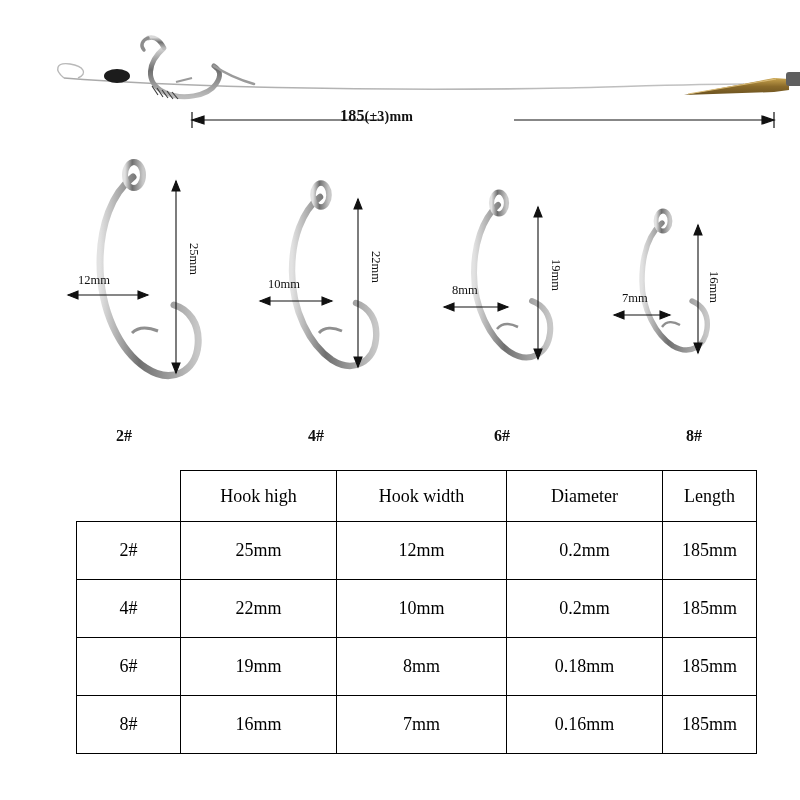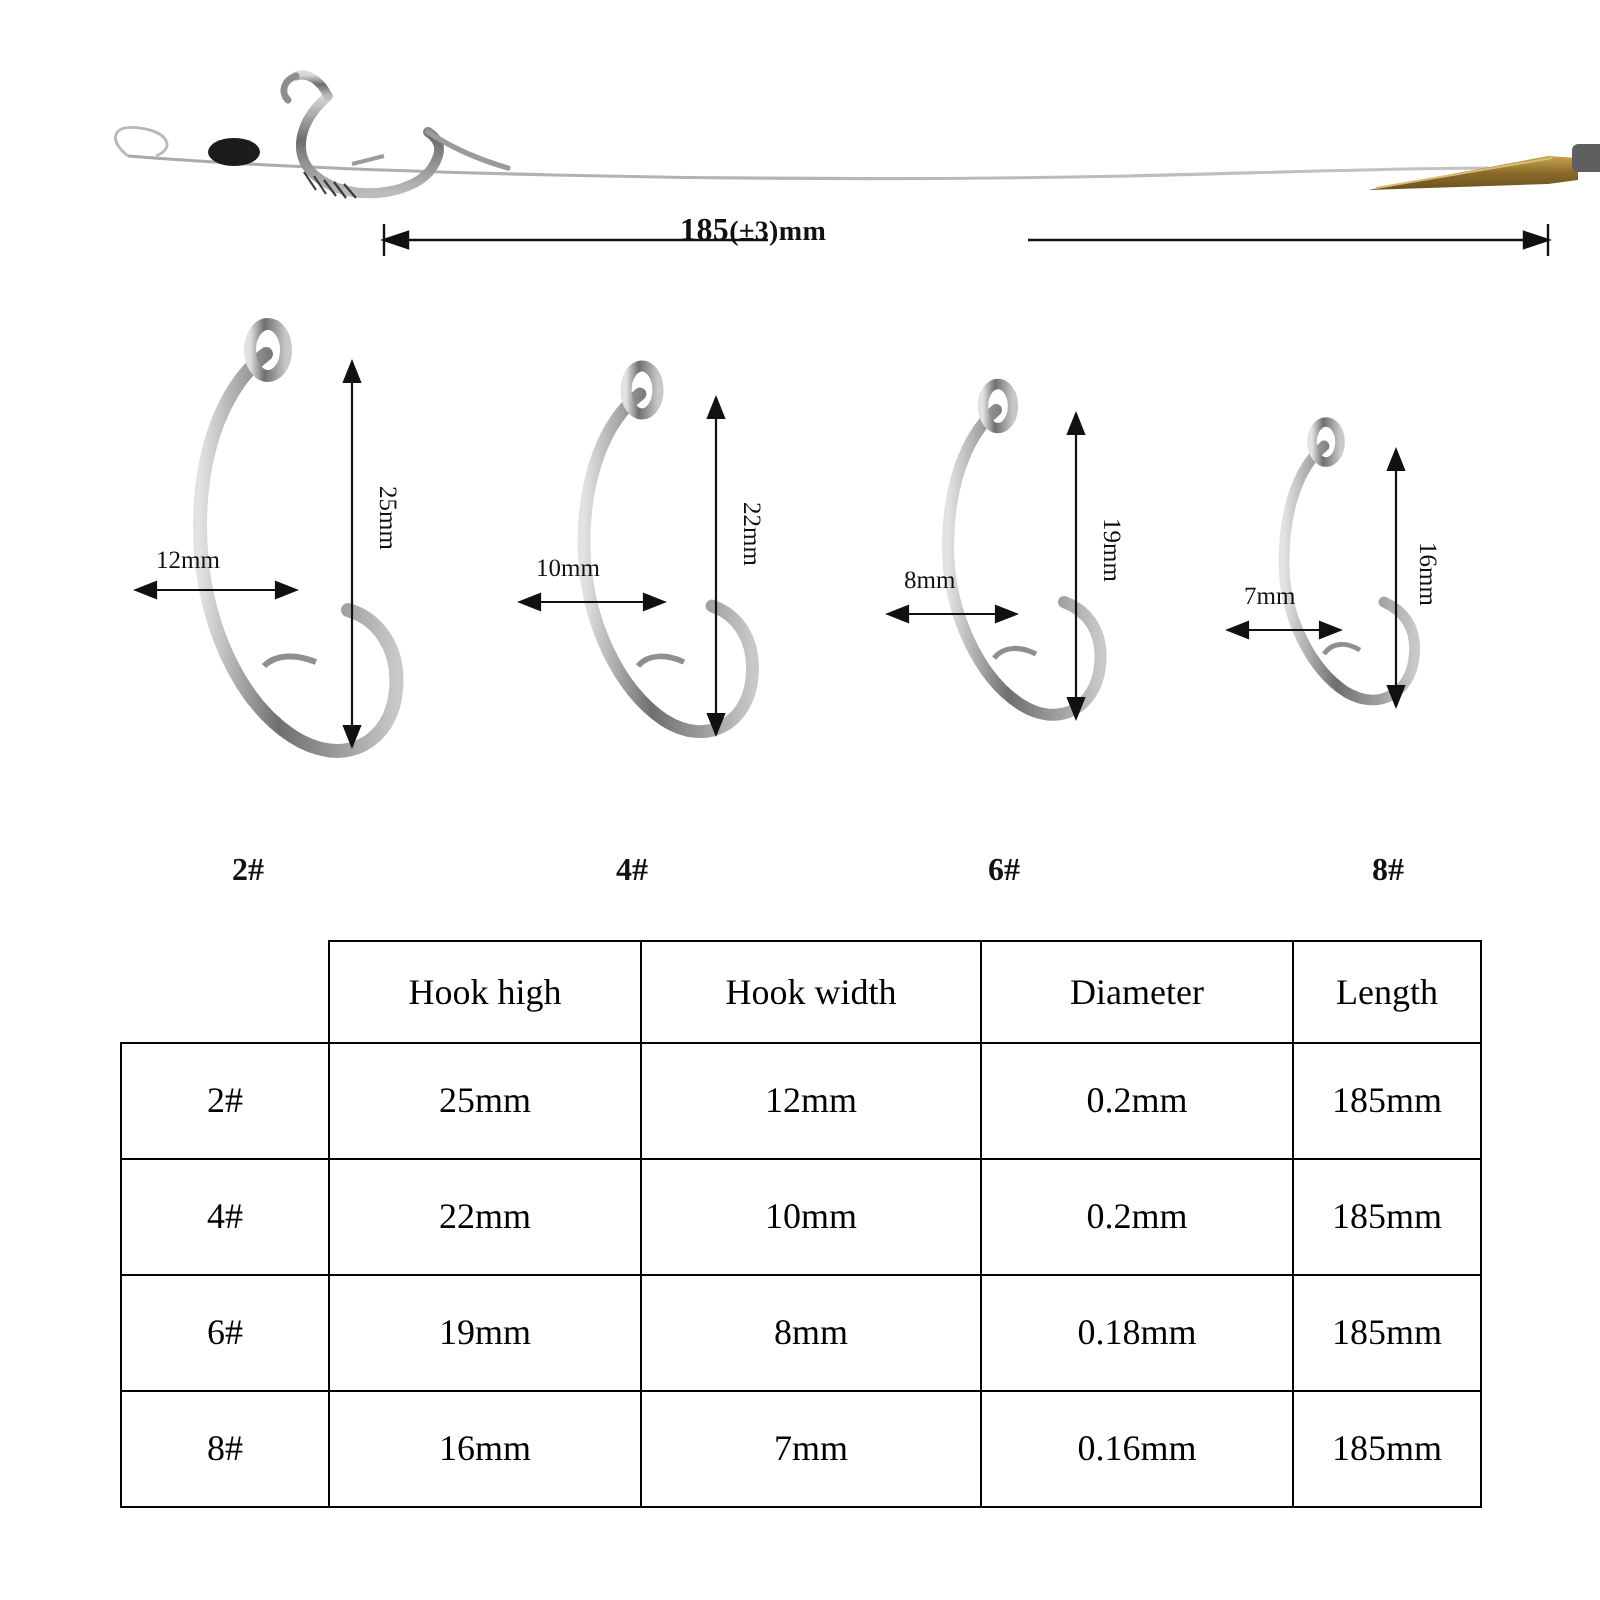"Hook high" .spec-table { left: 60px -> 76px }
